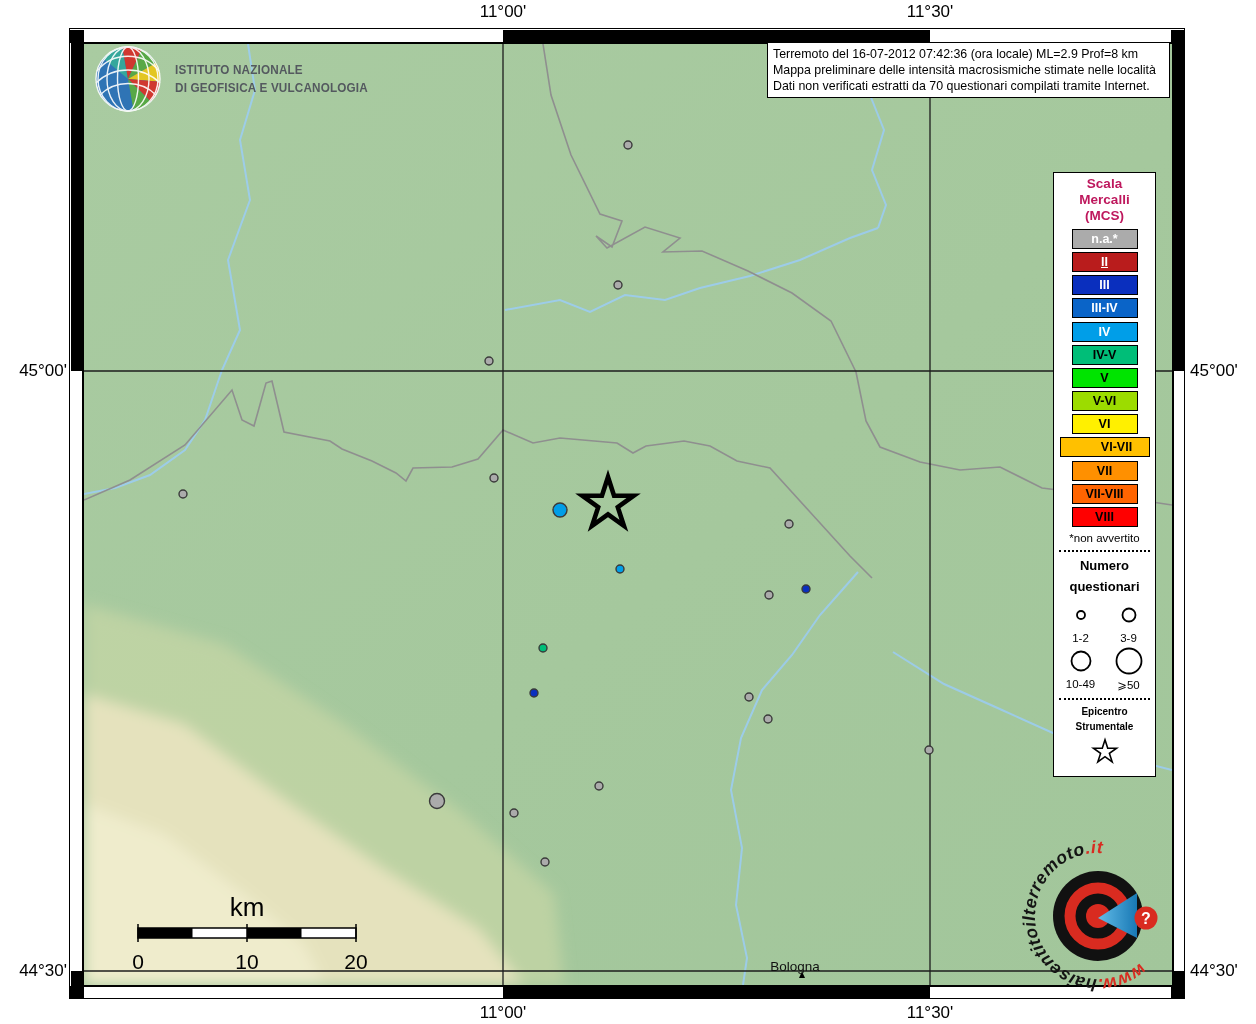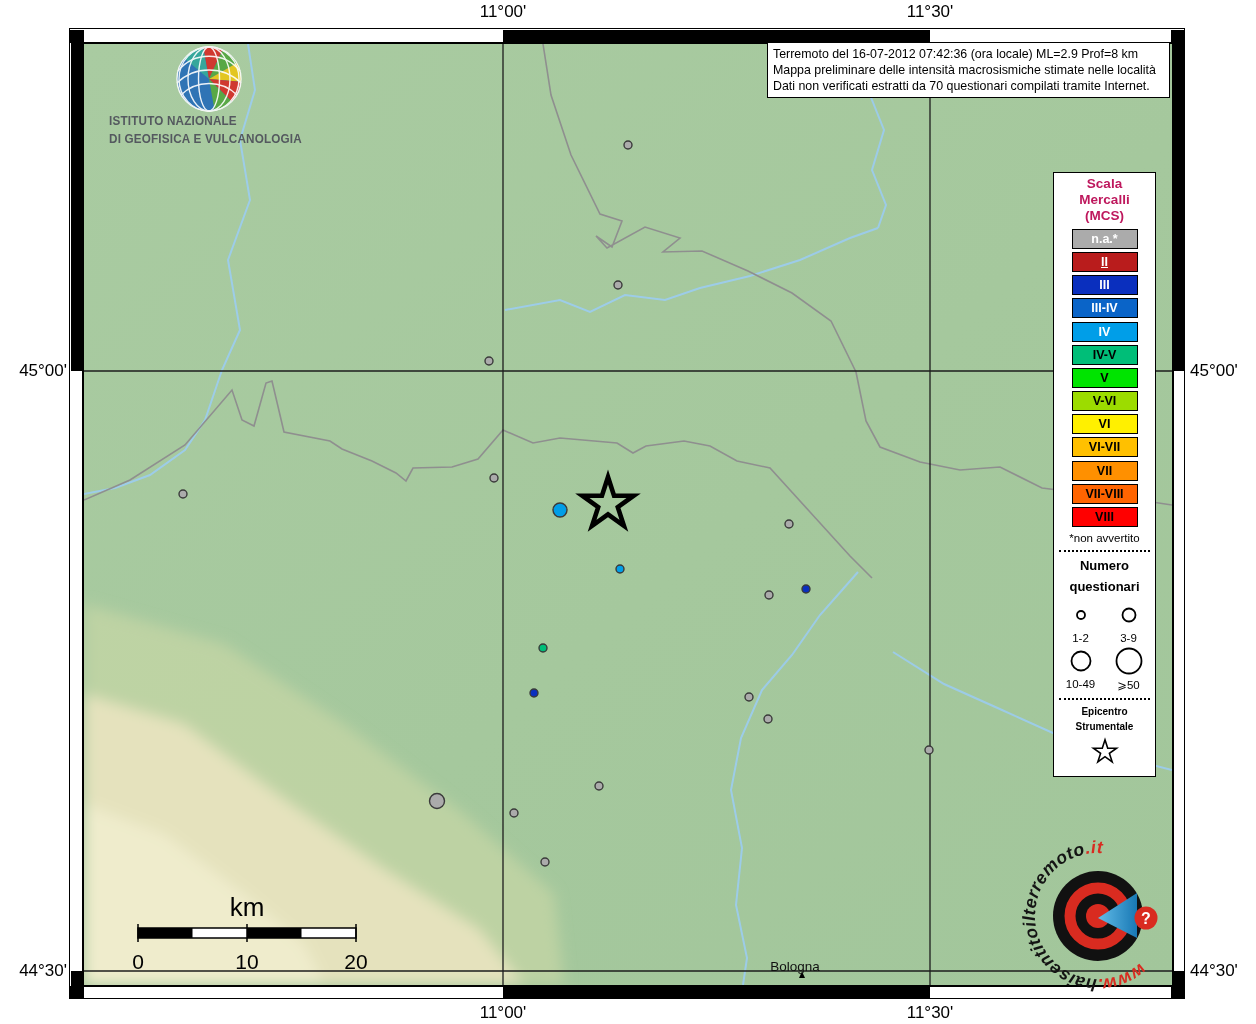"ISTITUTO NAZIONALE" .ingv { flex-direction: column -> none }
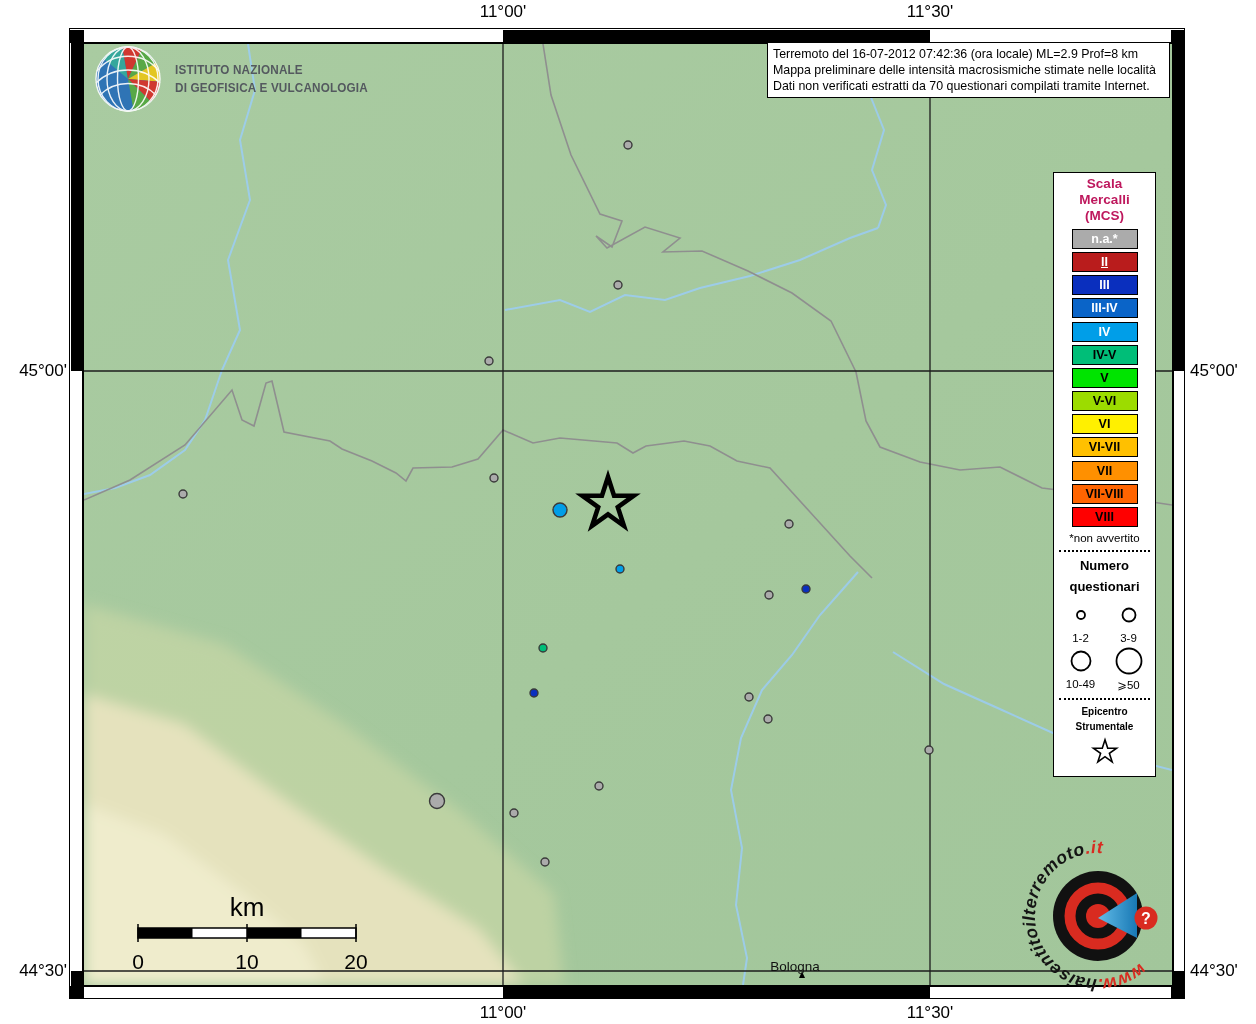"VI-VII" div.chip { padding-left: none -> 24px }
